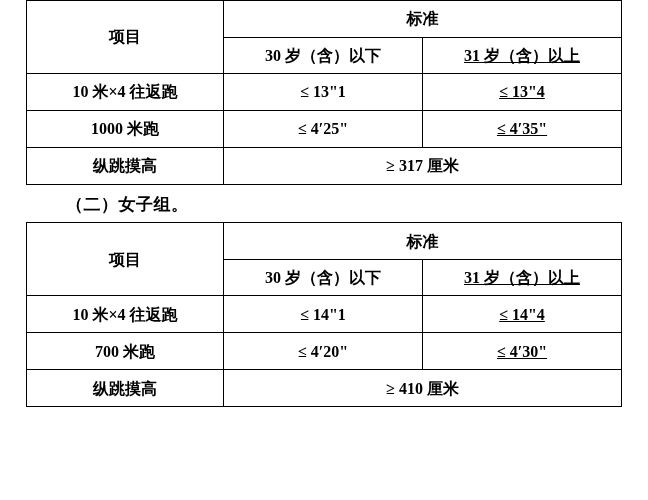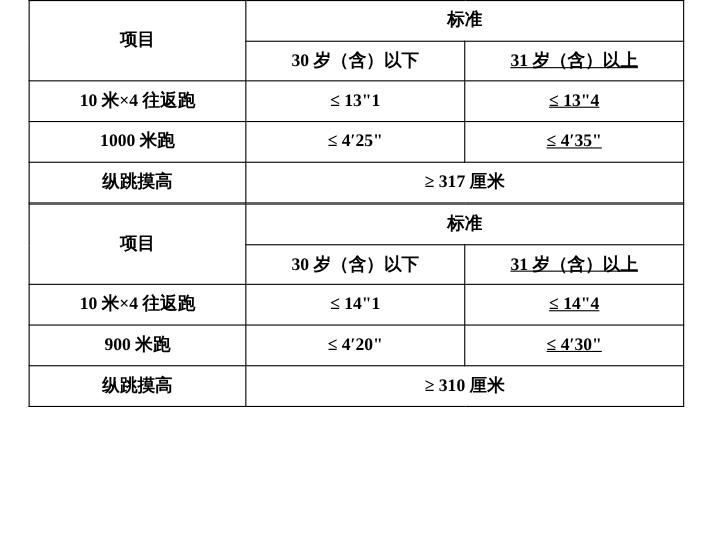"（二）女子组。" div.section-title { html: none -> <div>（二）女子组。</div> }
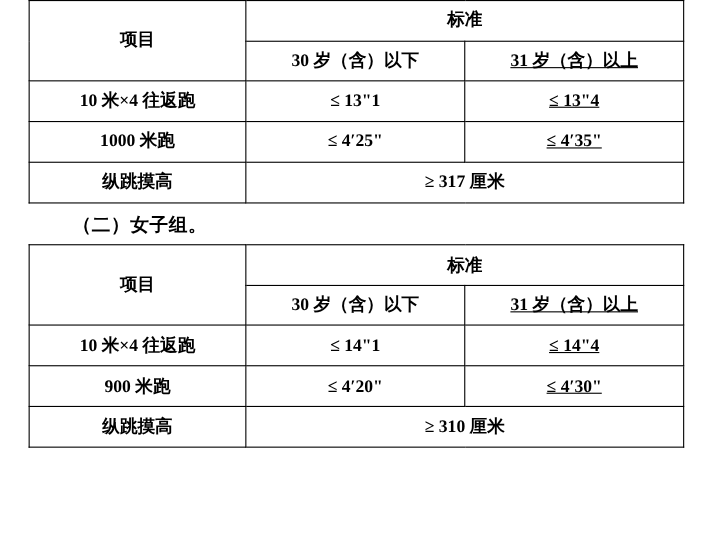"900 米跑" td.col-item { text: 900 -> 700 }
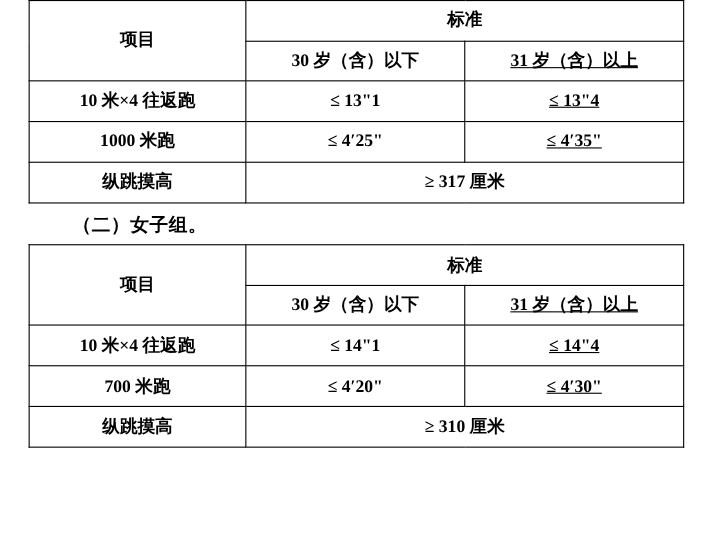"≥ 310 厘米" td.span-val { text: 310 -> 410 }
